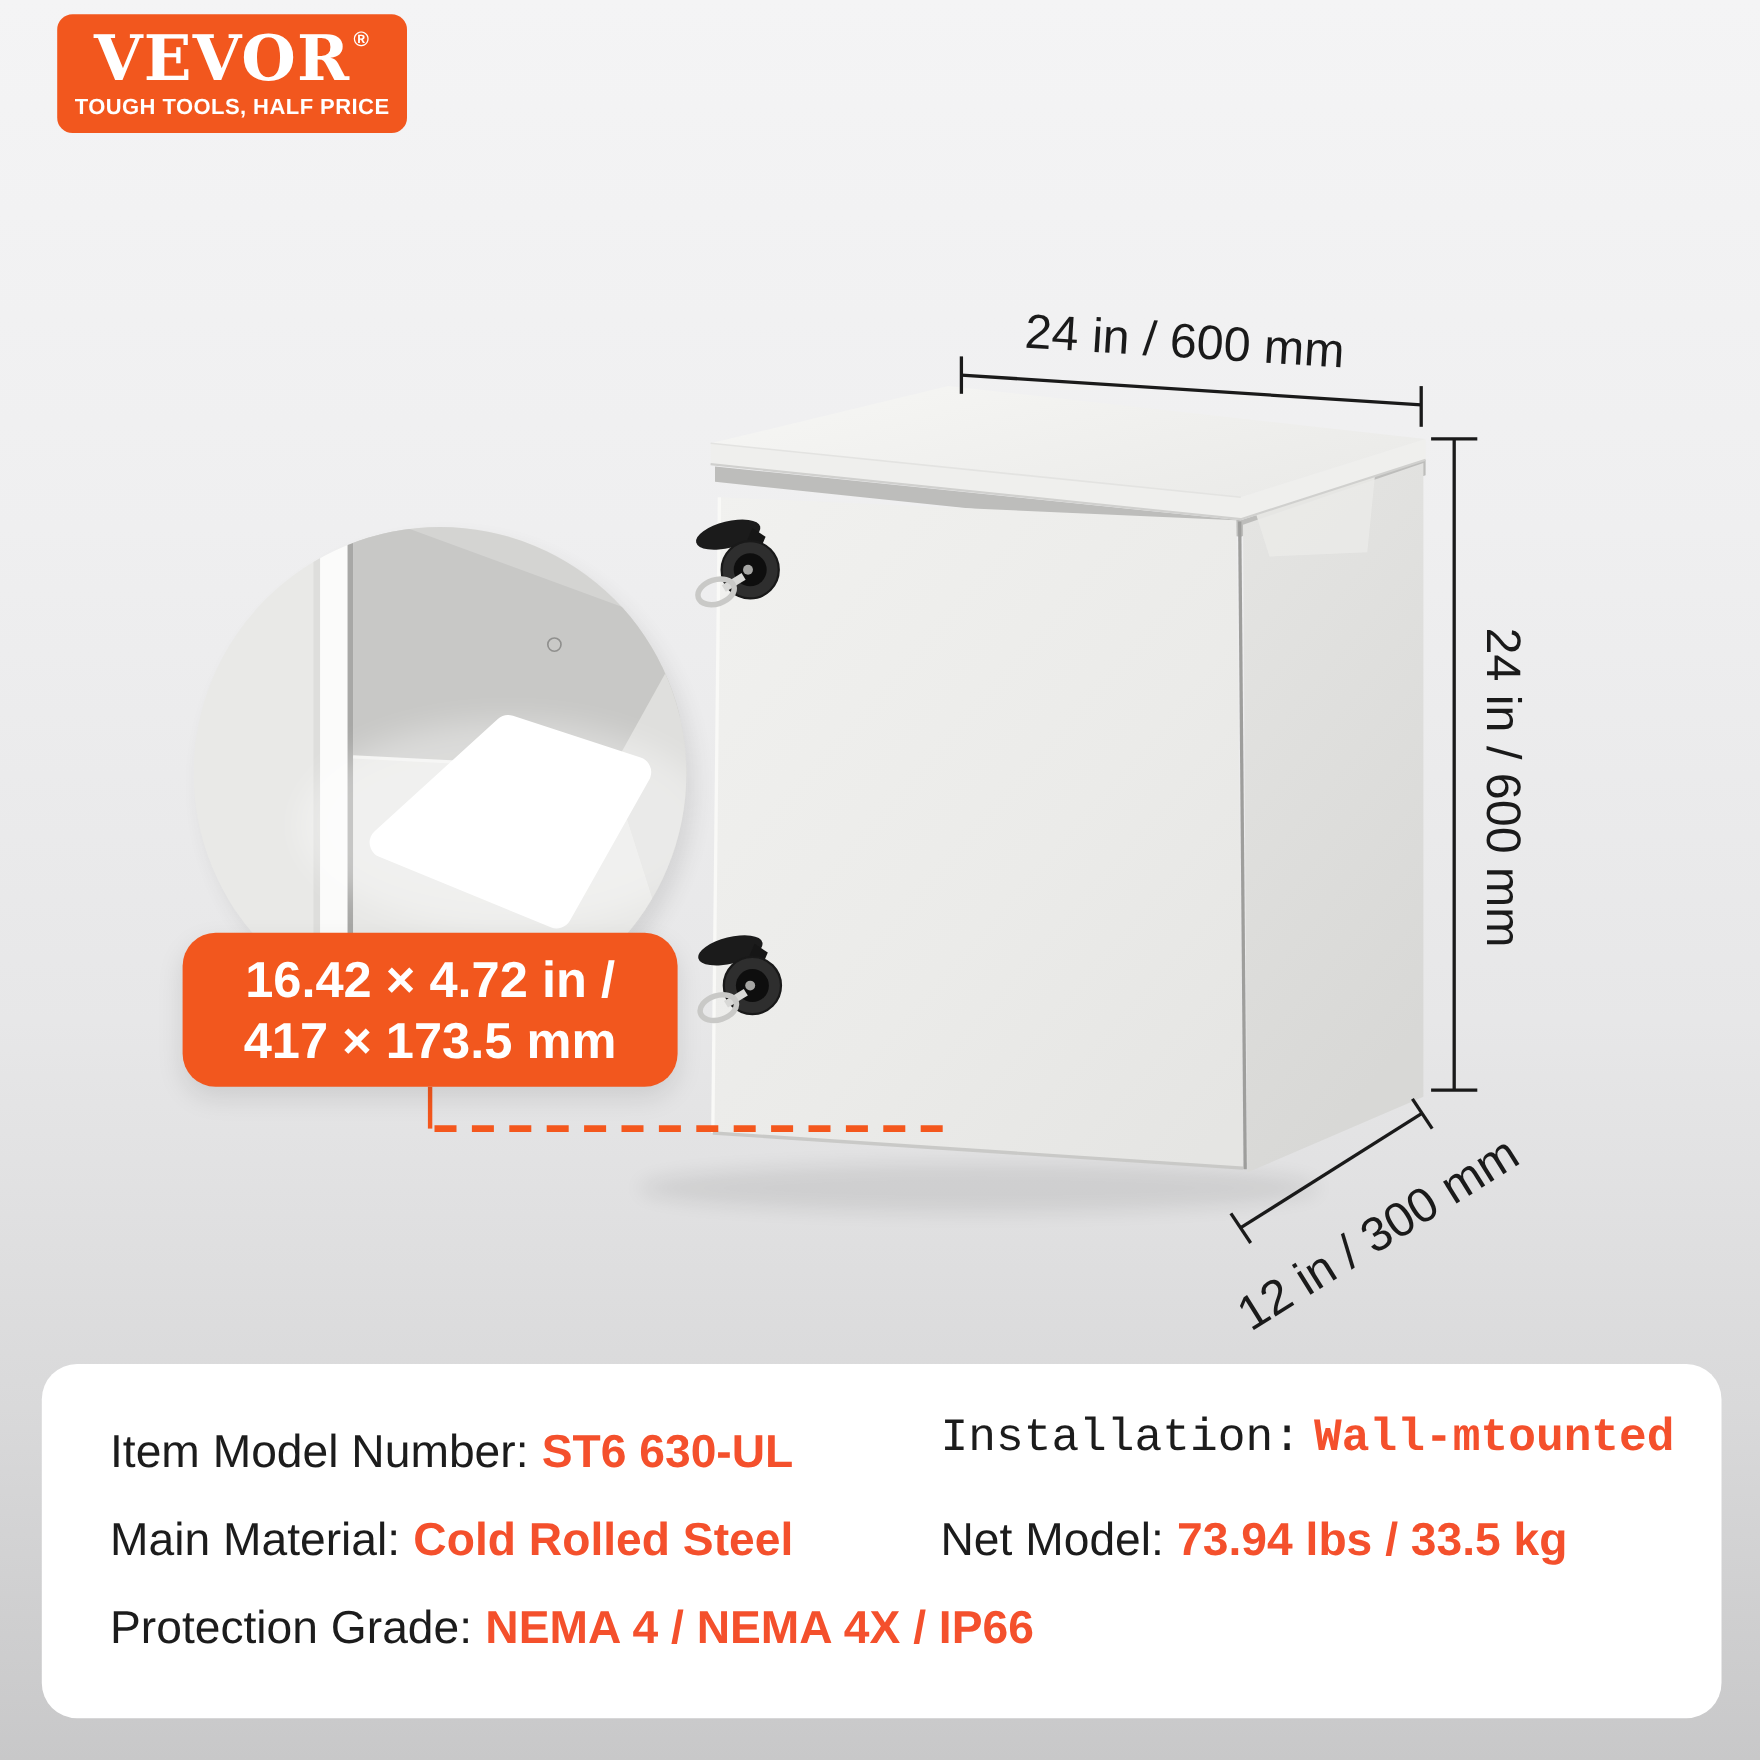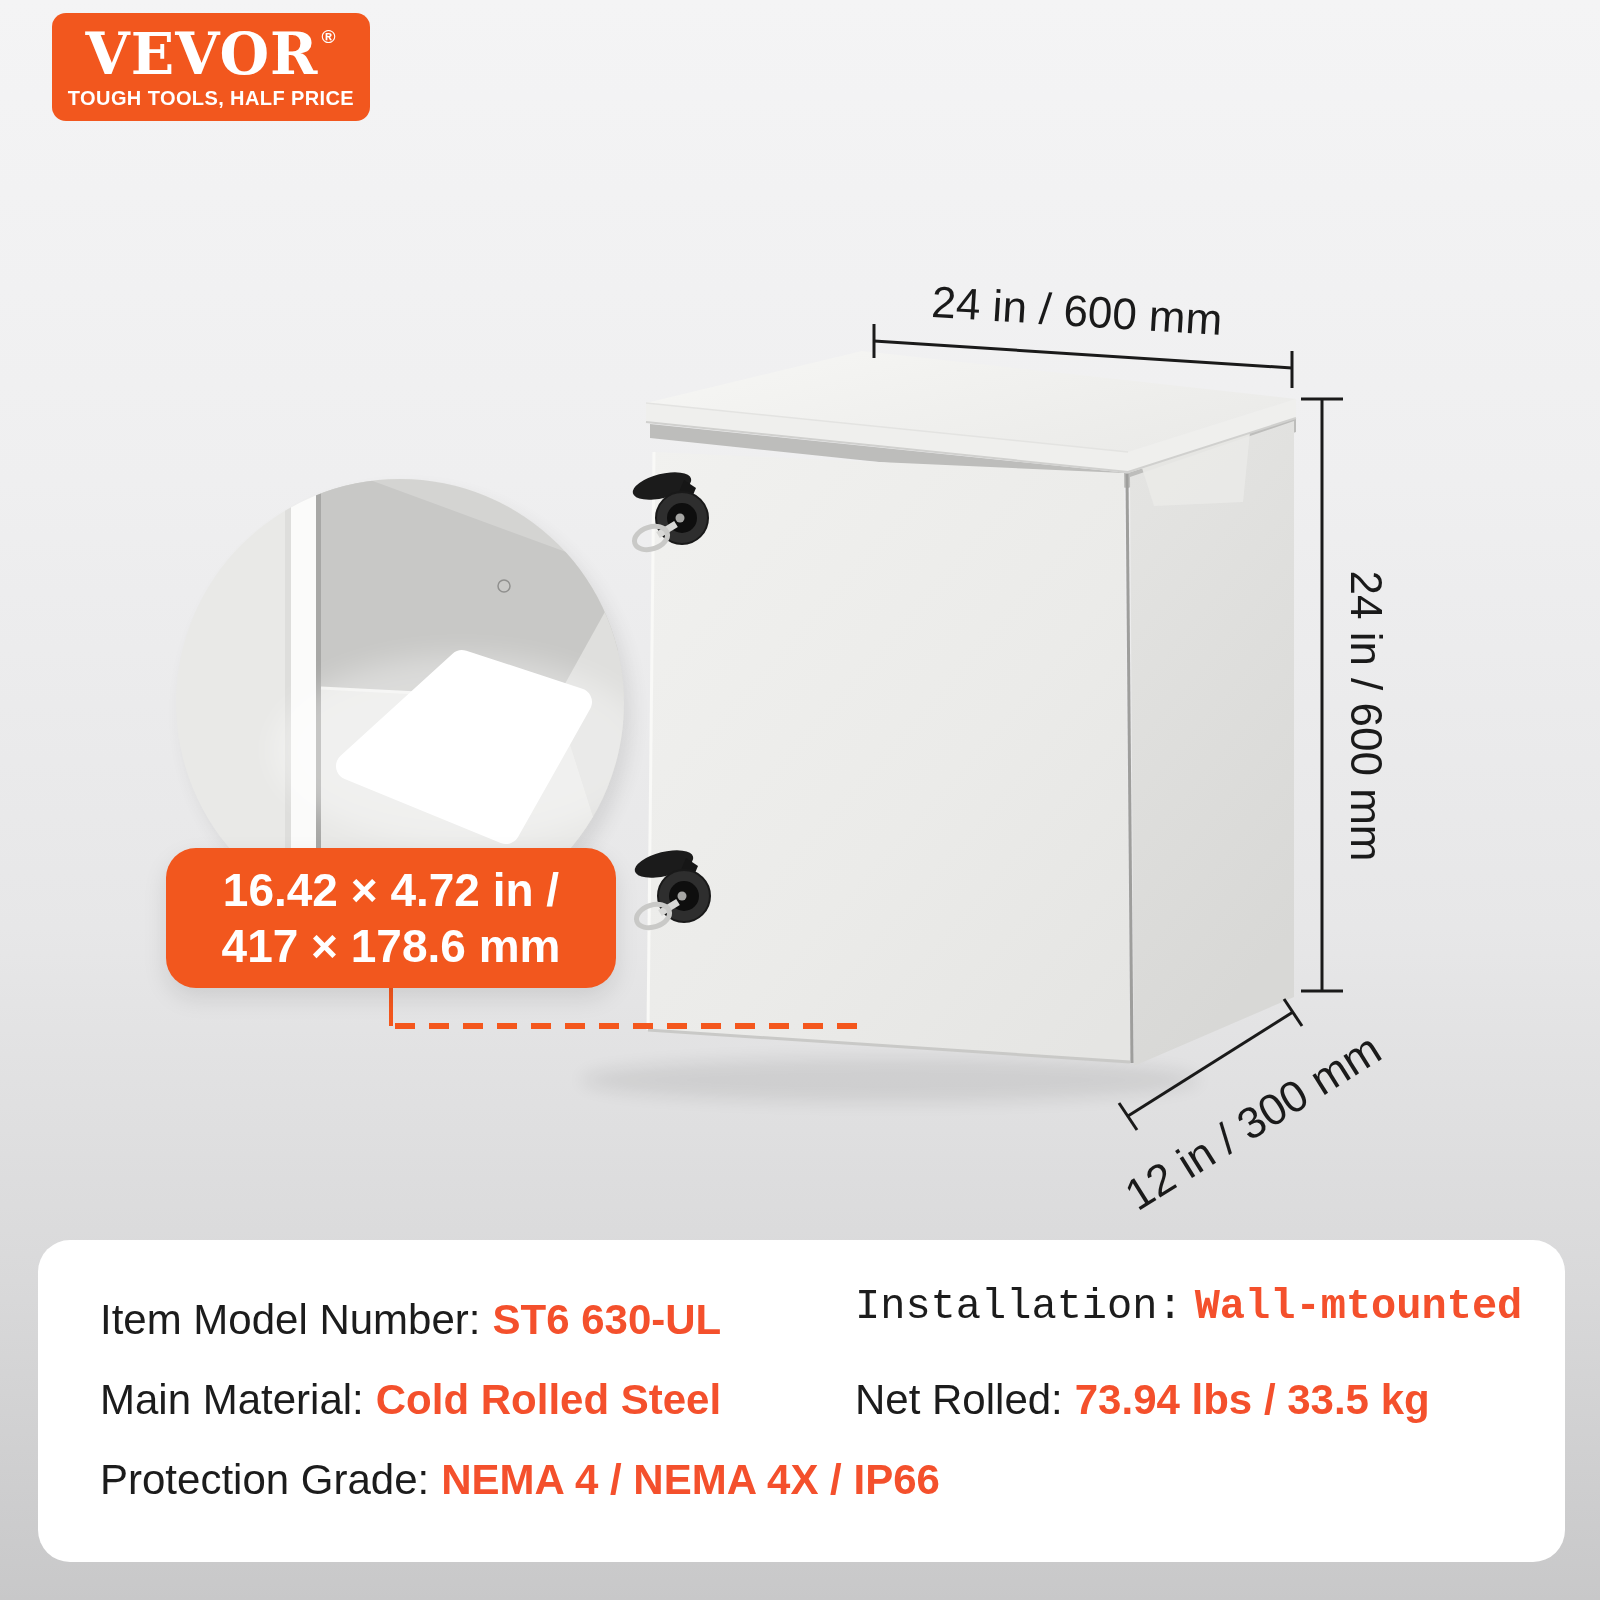"417 × 178.6 mm" div { text: 178.6 -> 173.5 }
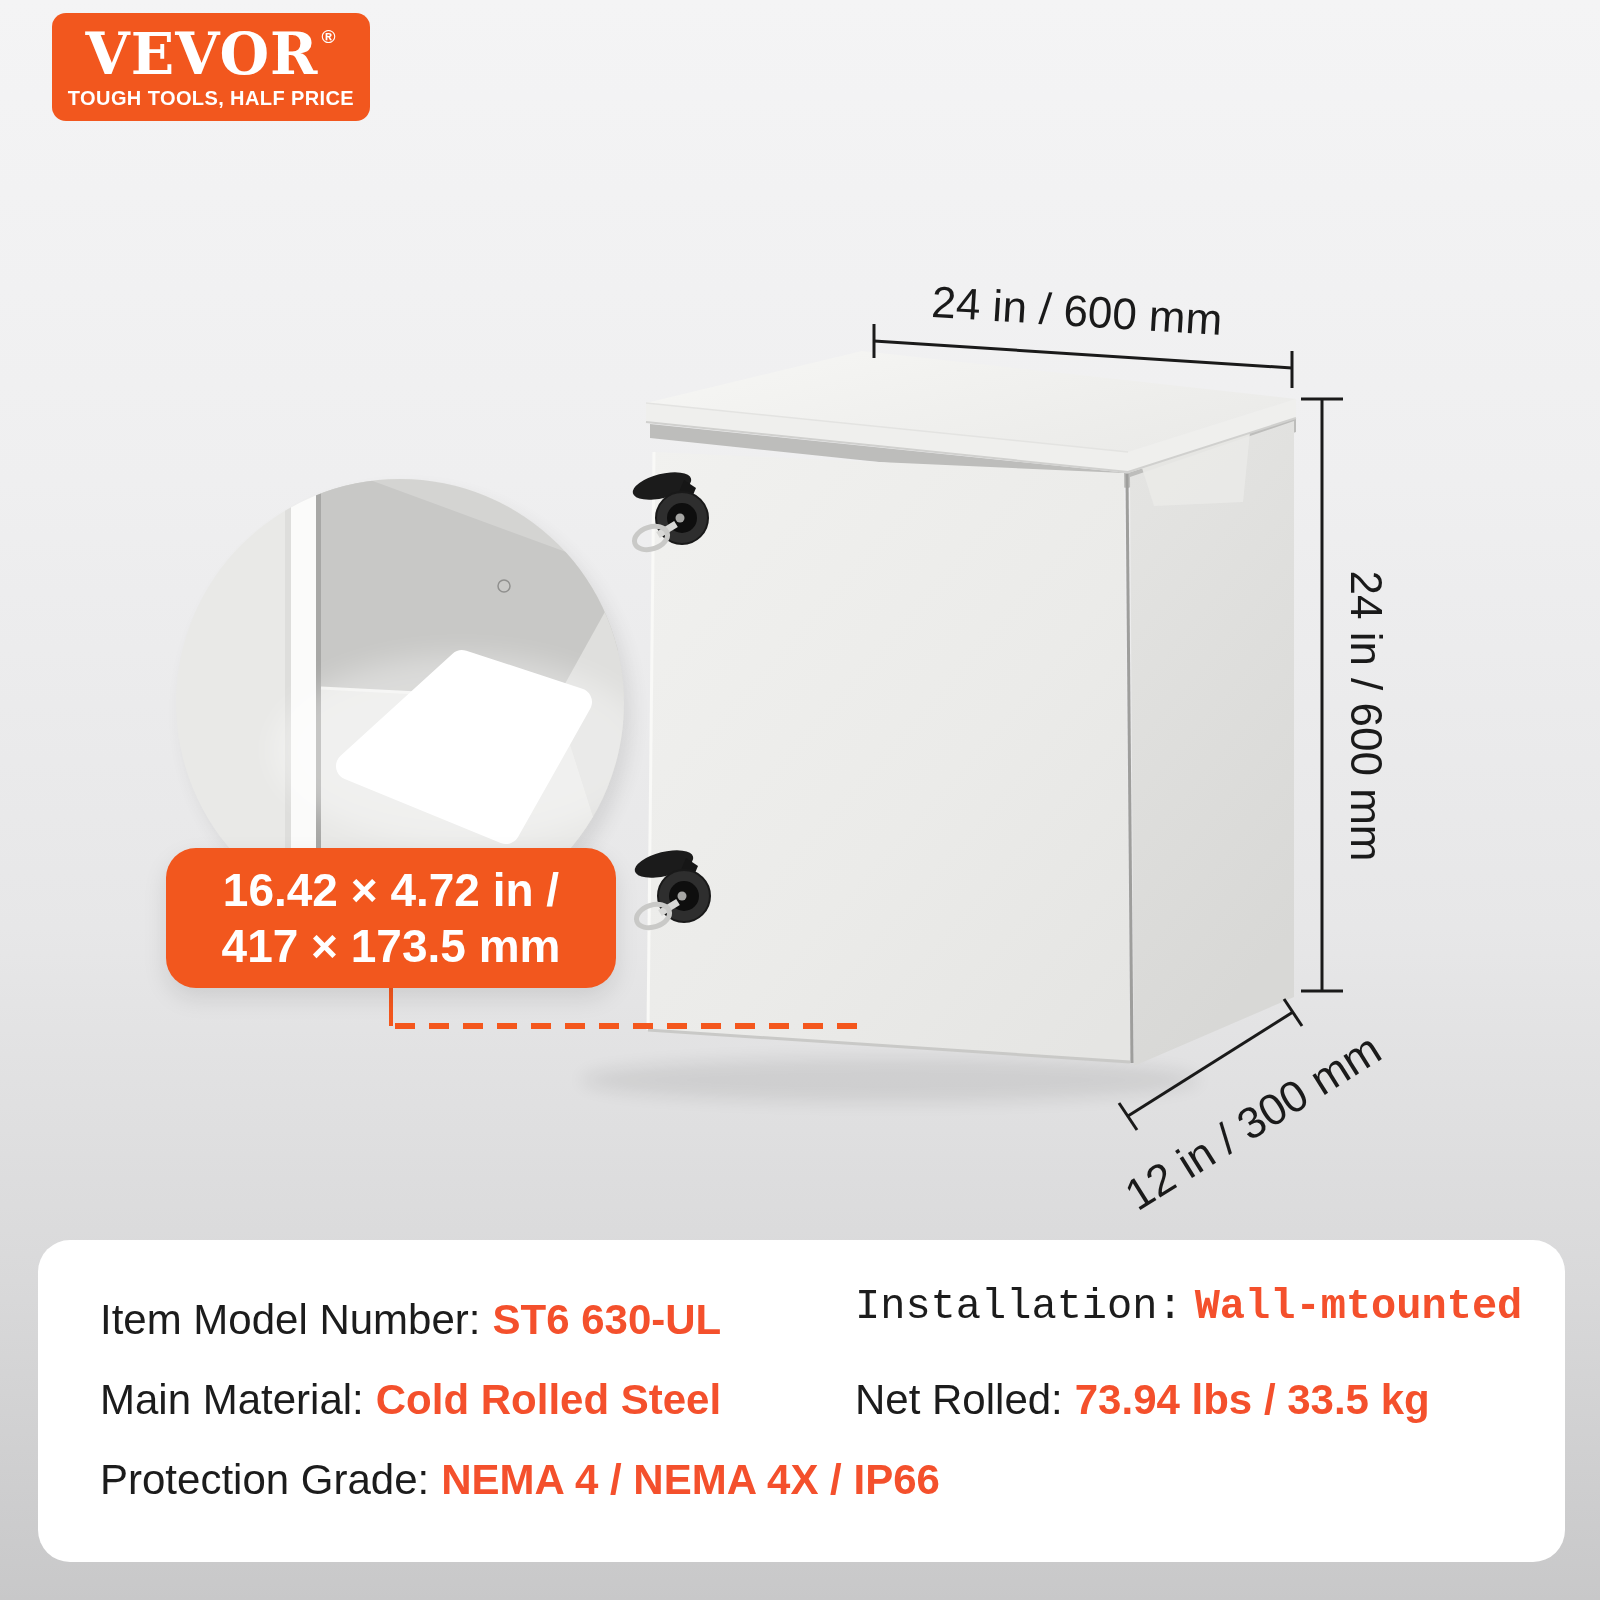"Net Rolled:" span.spec-label { text: Rolled -> Model }
